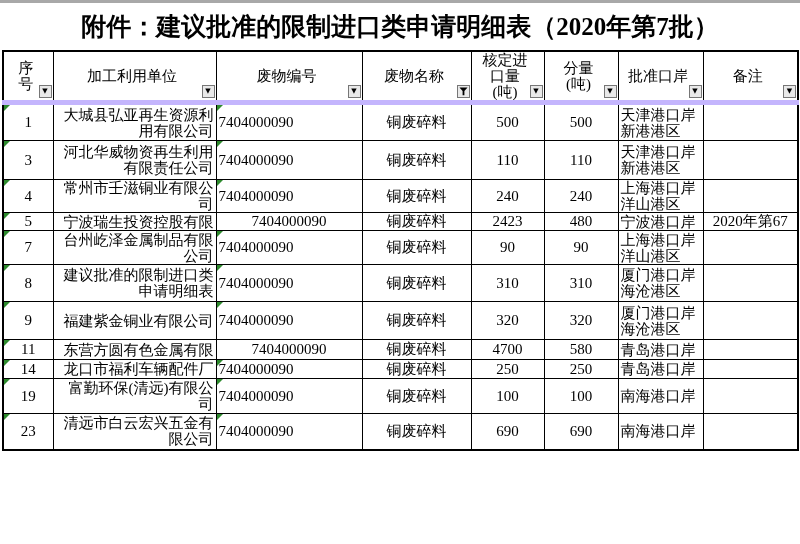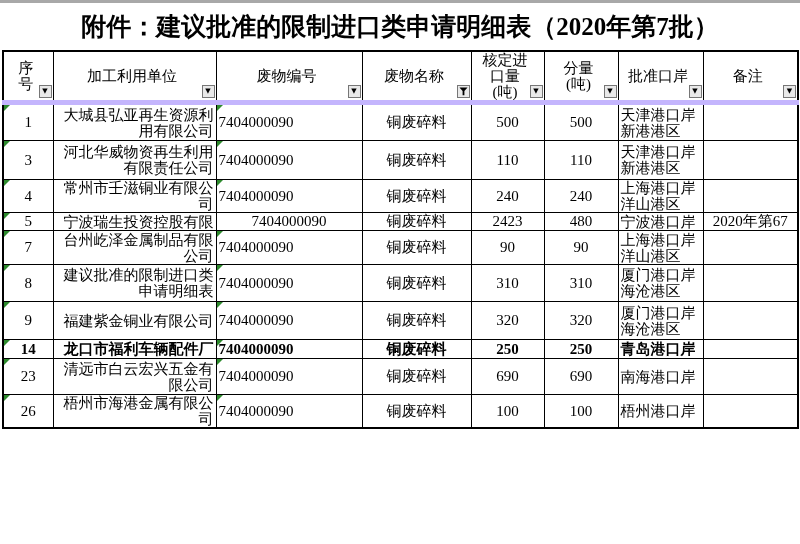"11" tr { html: none -> <tr> <td>11<i></i></td> <td>东营方圆有色金属有限</td> <td>7404000090</td> <td>铜废碎料</td> <td>4700</td> <td>580</td> <td>青岛港口岸</td> <td></td> </tr> }
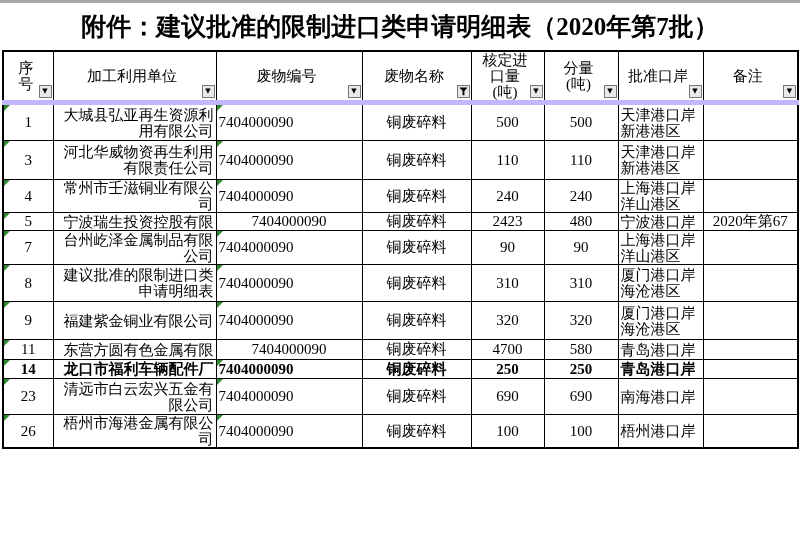"14" tr { font-weight: bold -> none }
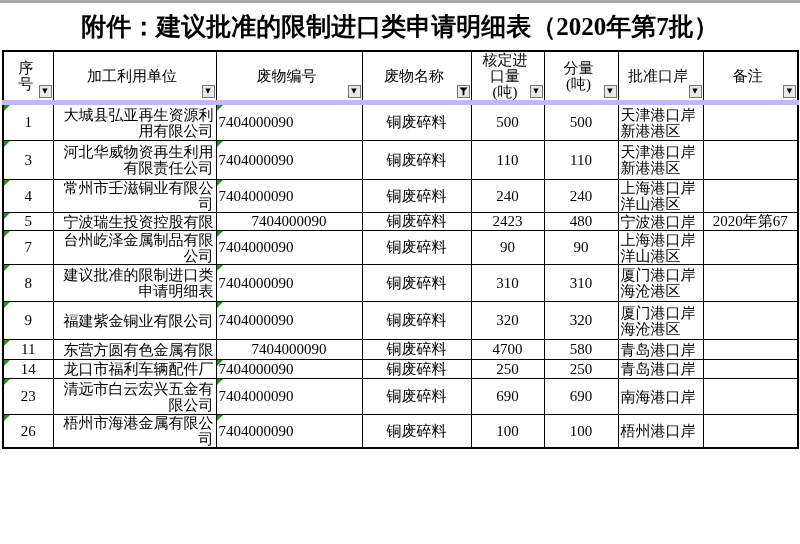"19" tr { html: none -> <tr> <td>19<i></i></td> <td>富勤环保(清远)有限公司</td> <td>7404000090<i></i></td> <td>铜废碎料</td> <td>100</td> <td>100</td> <td>南海港口岸</td> <td></td> </tr> }
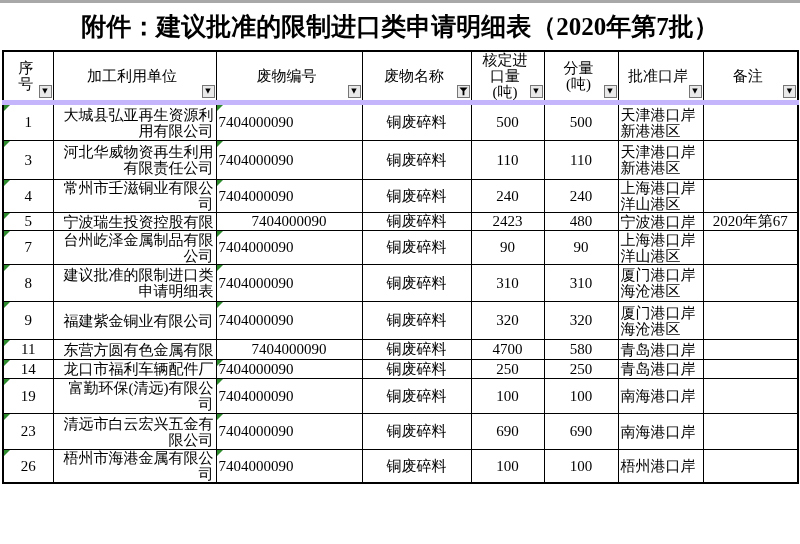"26" tr { html: <tr> <td>26<i></i></td> <td>梧州市海港金属有限公司</td> <td>7404000090<i></i></td> <td>铜废碎料</td> <td>100</td> <td>100</td> <td>梧州港口岸</td> <td></td> </tr> -> none }
